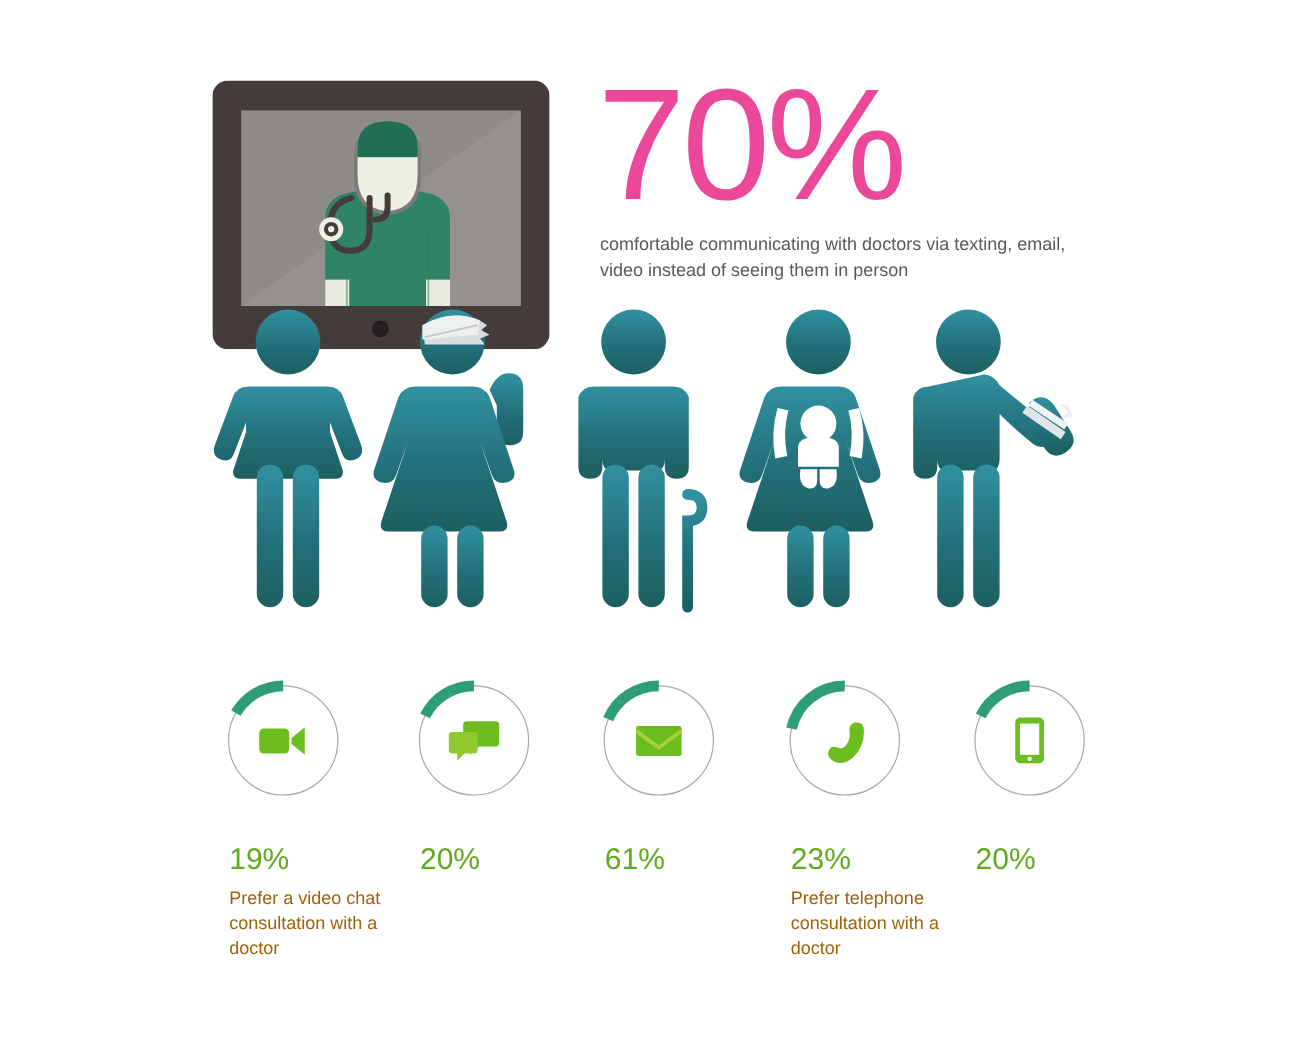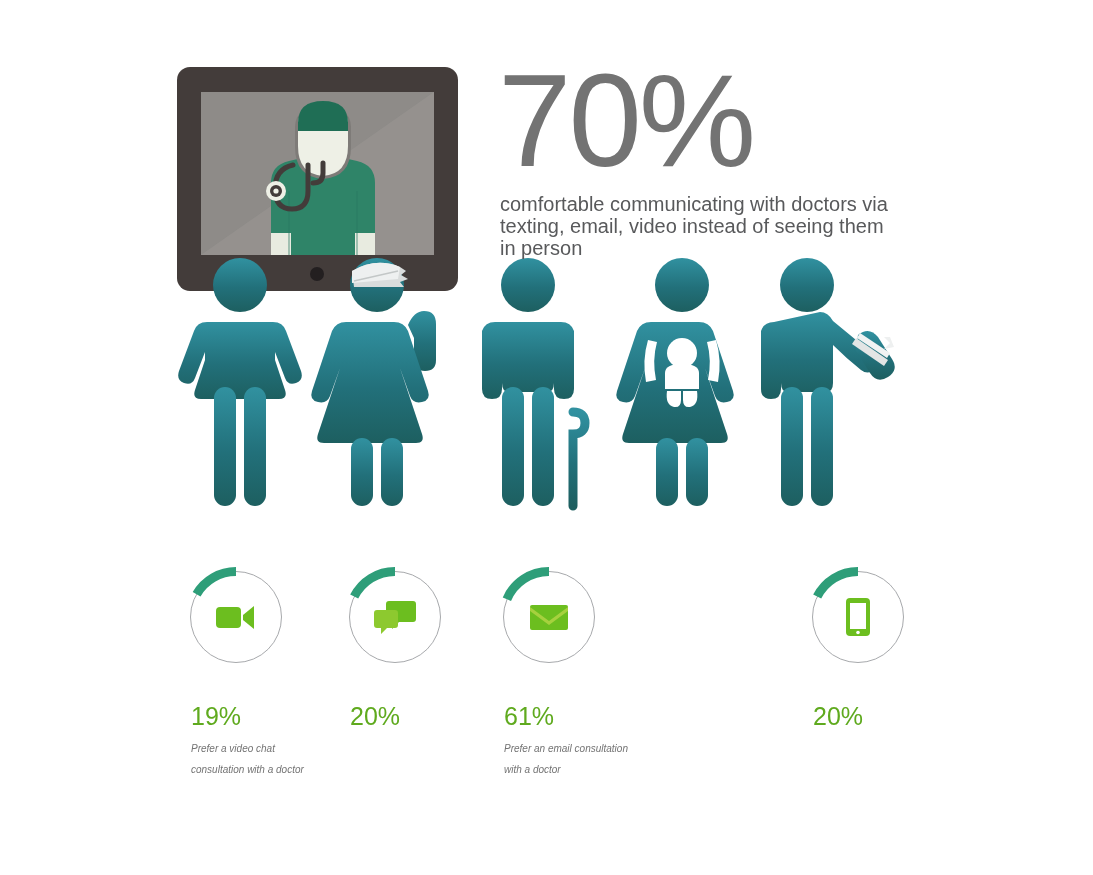"70%" #headline-pct { color: #737373 -> #ec4899 }
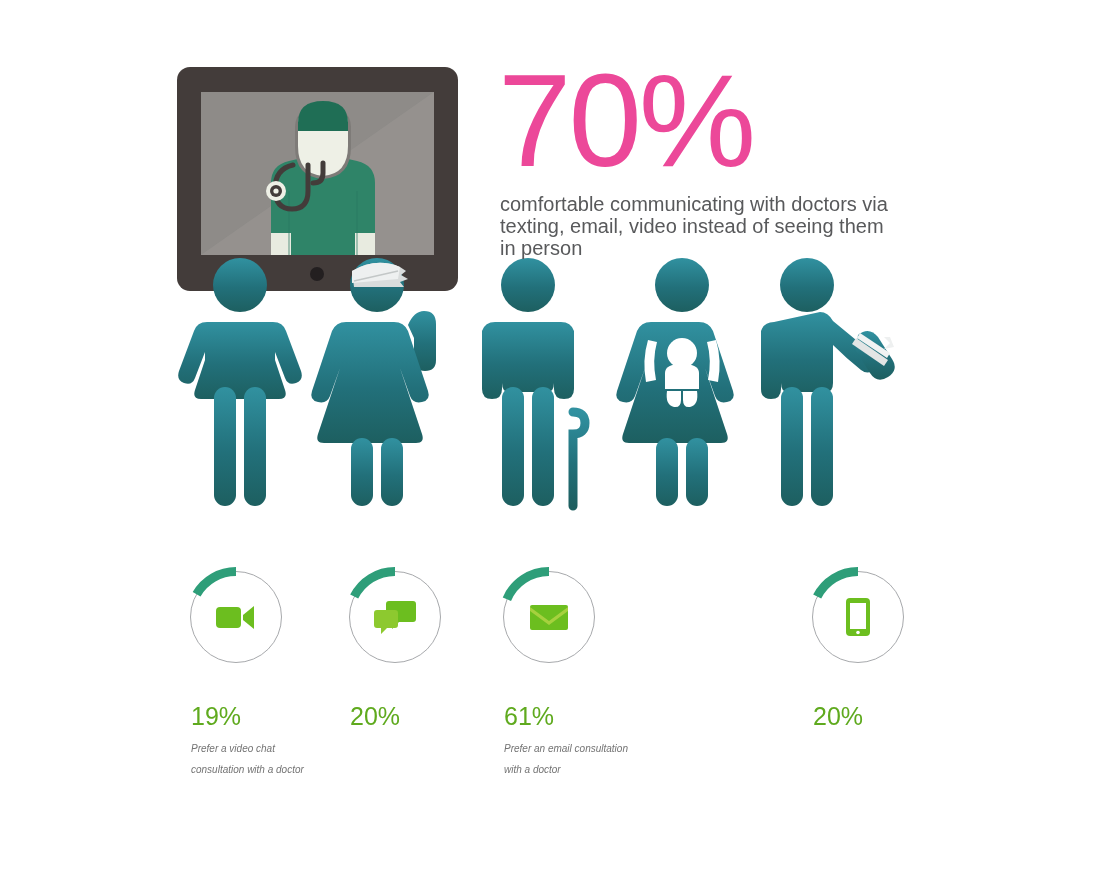"comfortable communicating with doctors" #headline-sub { font-size: 20px -> 15px }
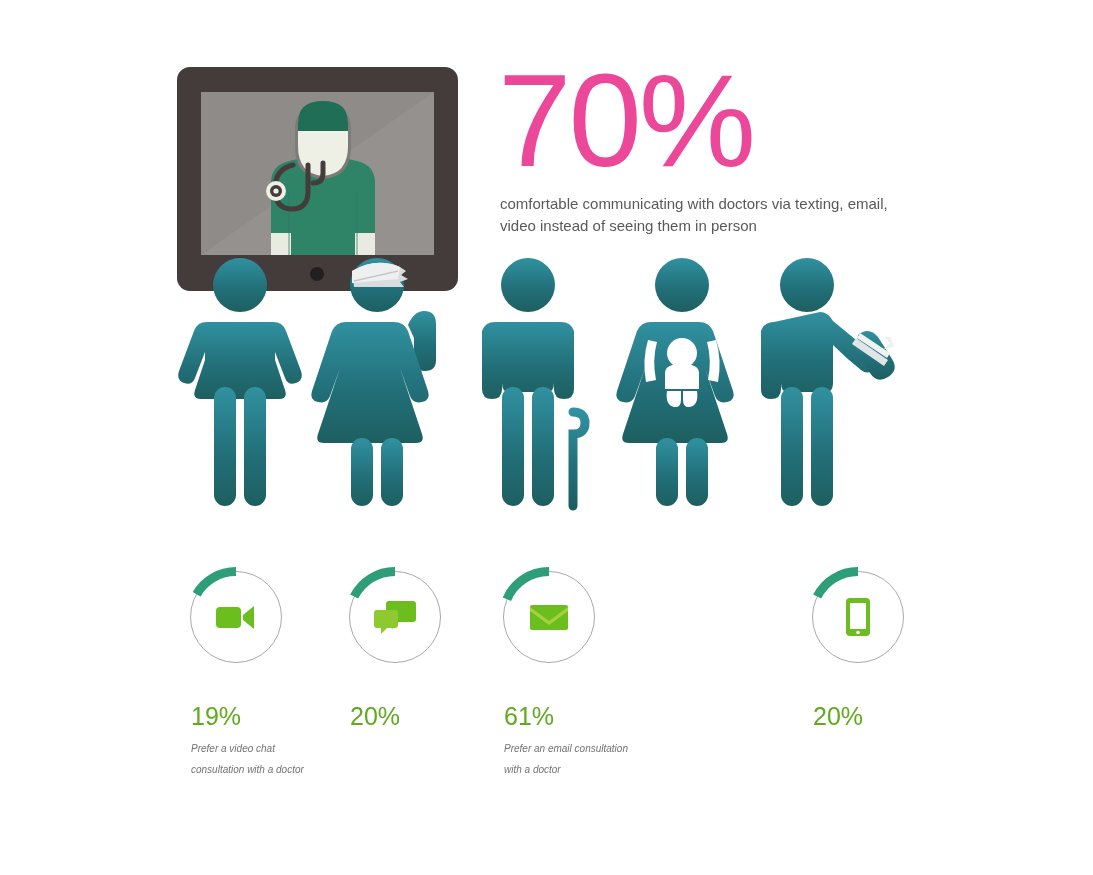"23%" div.stat-item { html: none -> <div> <div> <svg> <circle></circle> <path></path> </svg> <div> <svg> <path></path> </svg> </div> </div> <div>23%</div> <div>Prefer telephone consultation with a doctor</div> </div> }
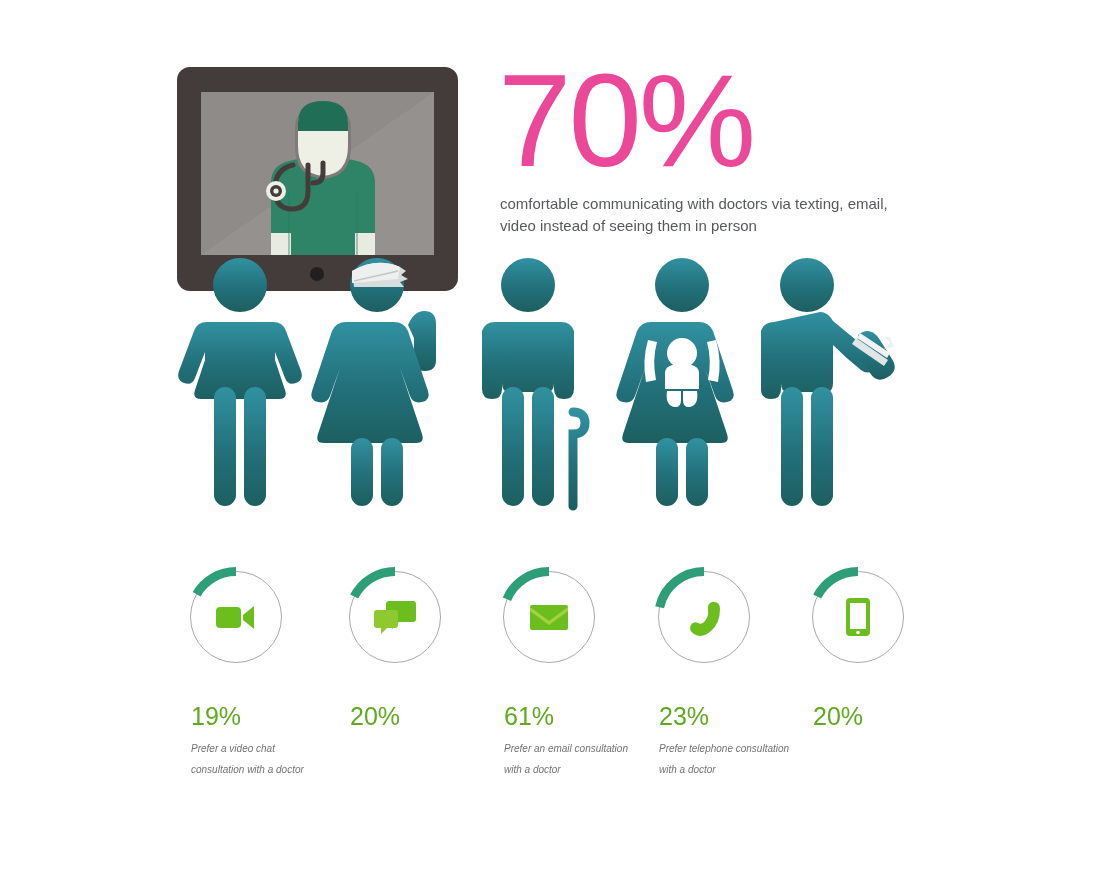"Prefer a video chat consultation" .stat-desc { color: #737373 -> #a16207; font-size: 10px -> 15px; font-style: italic -> none }
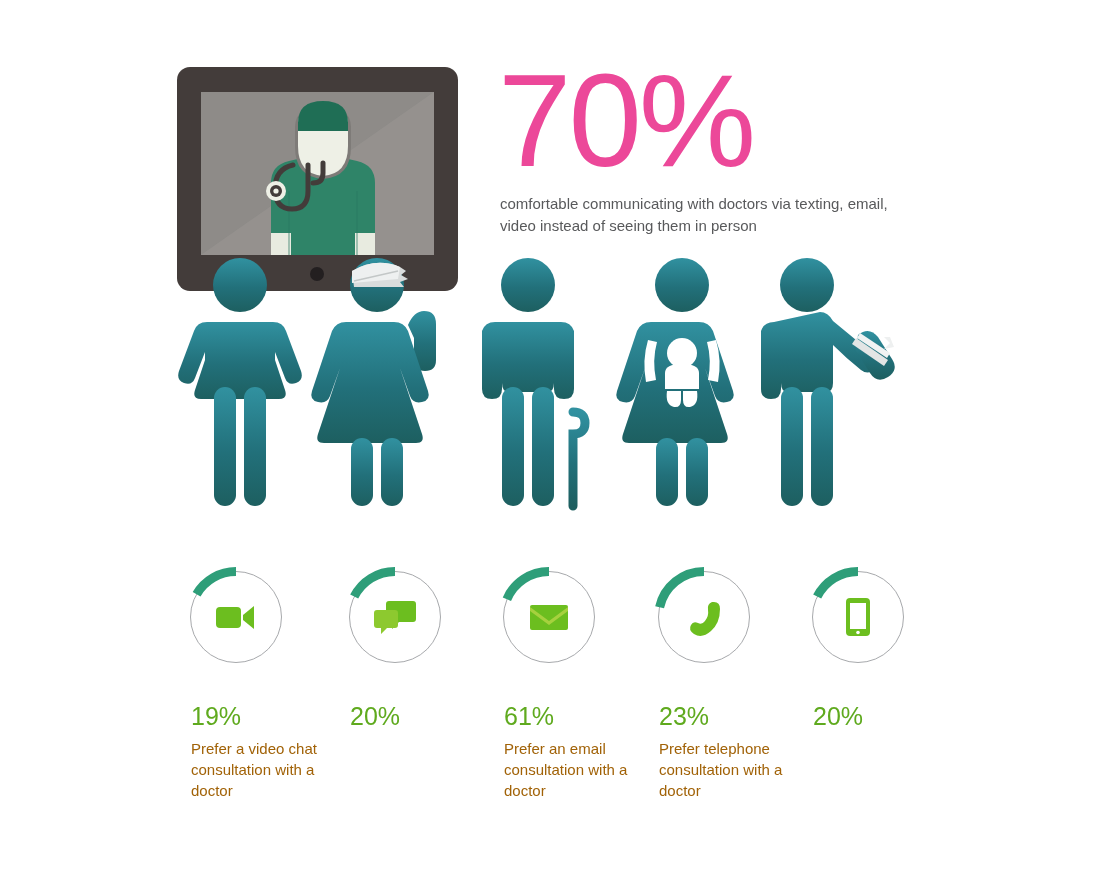"Prefer an email consultation with" div.stat-desc { html: <div>Prefer an email consultation with a doctor</div> -> none }
